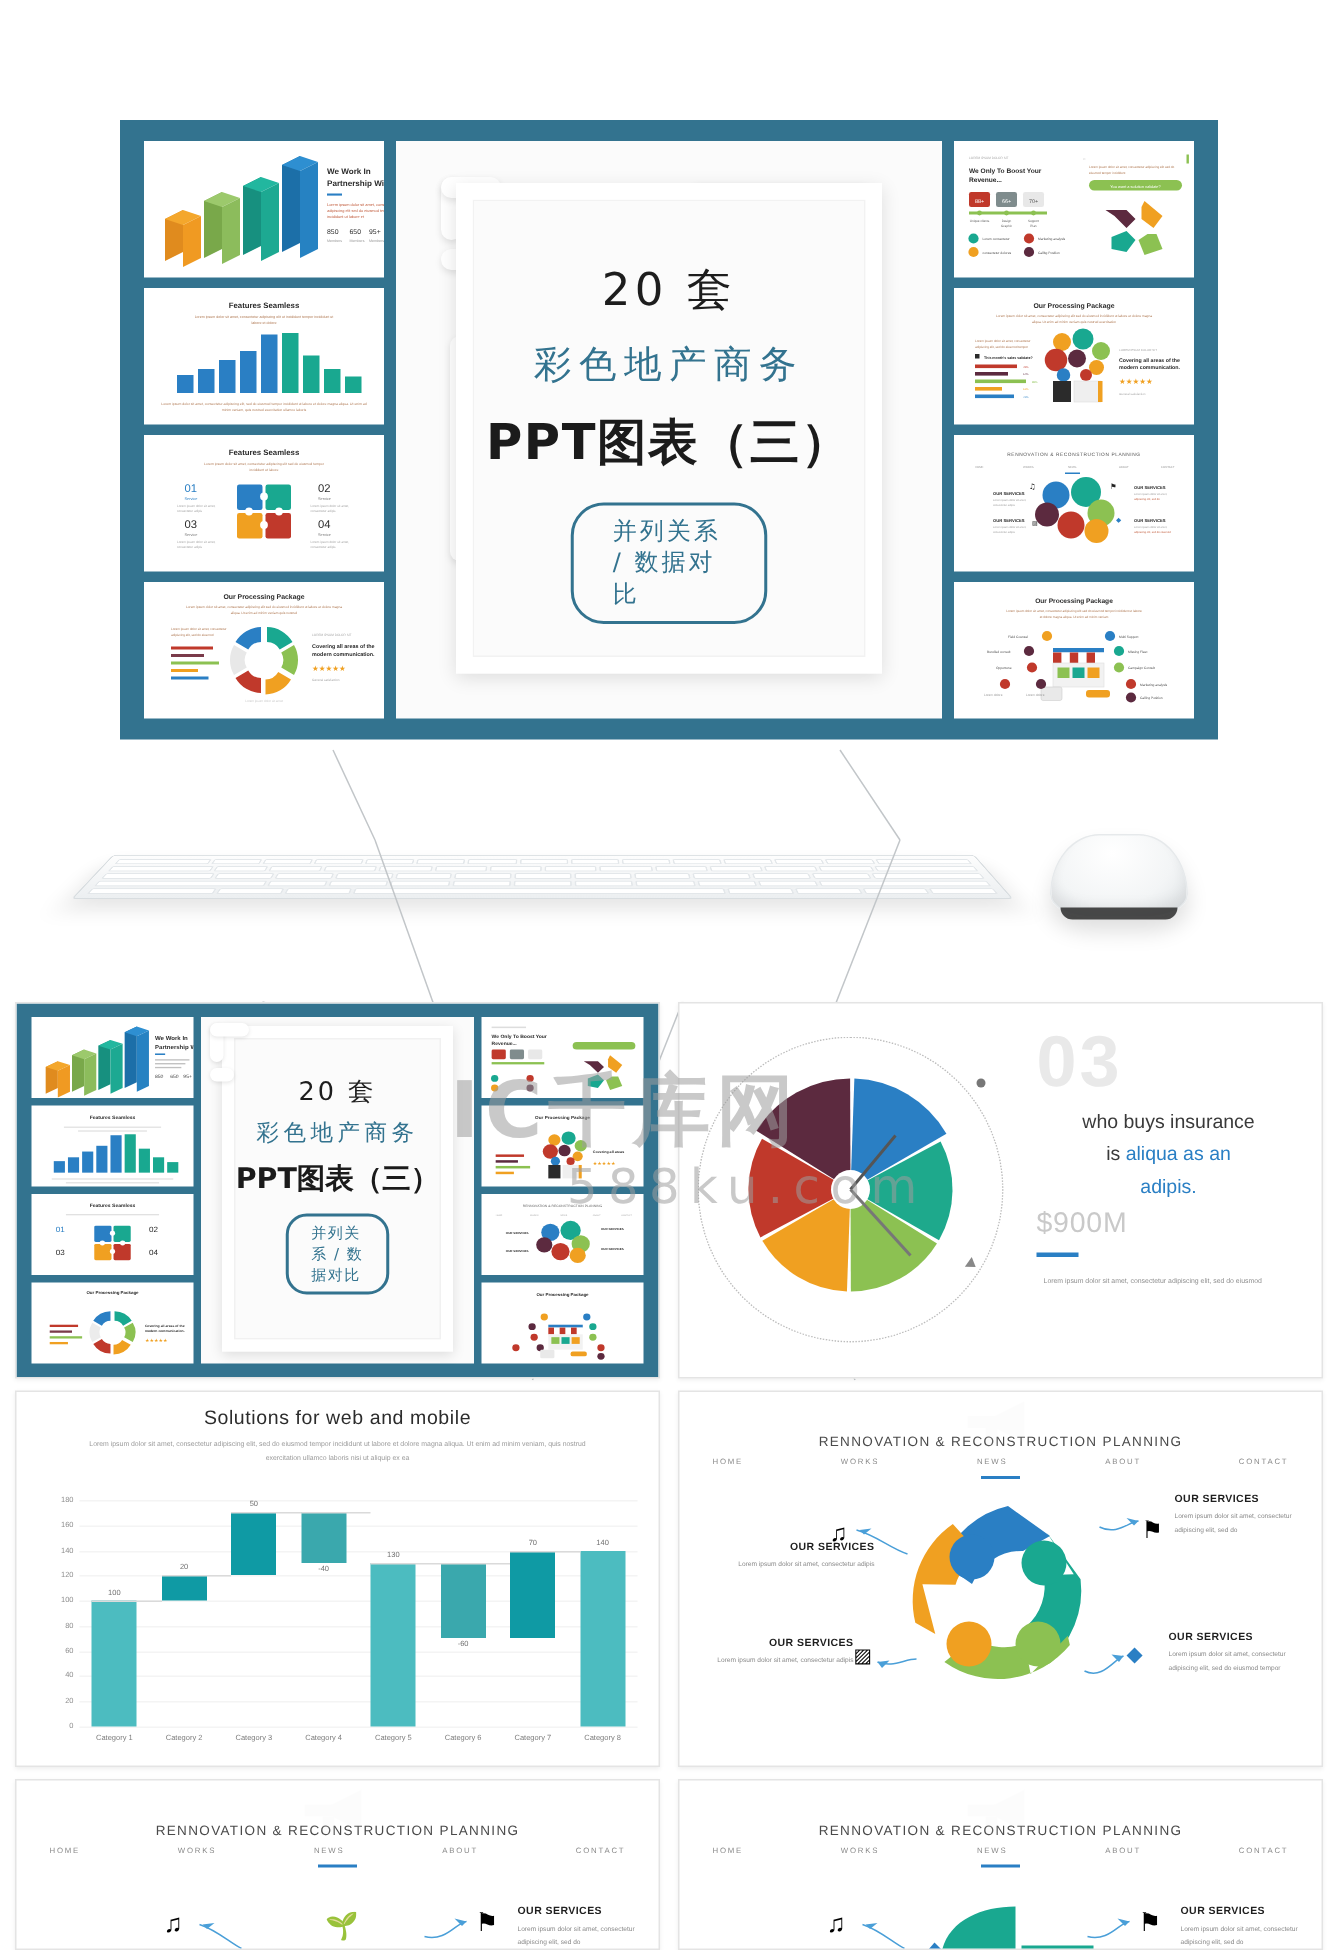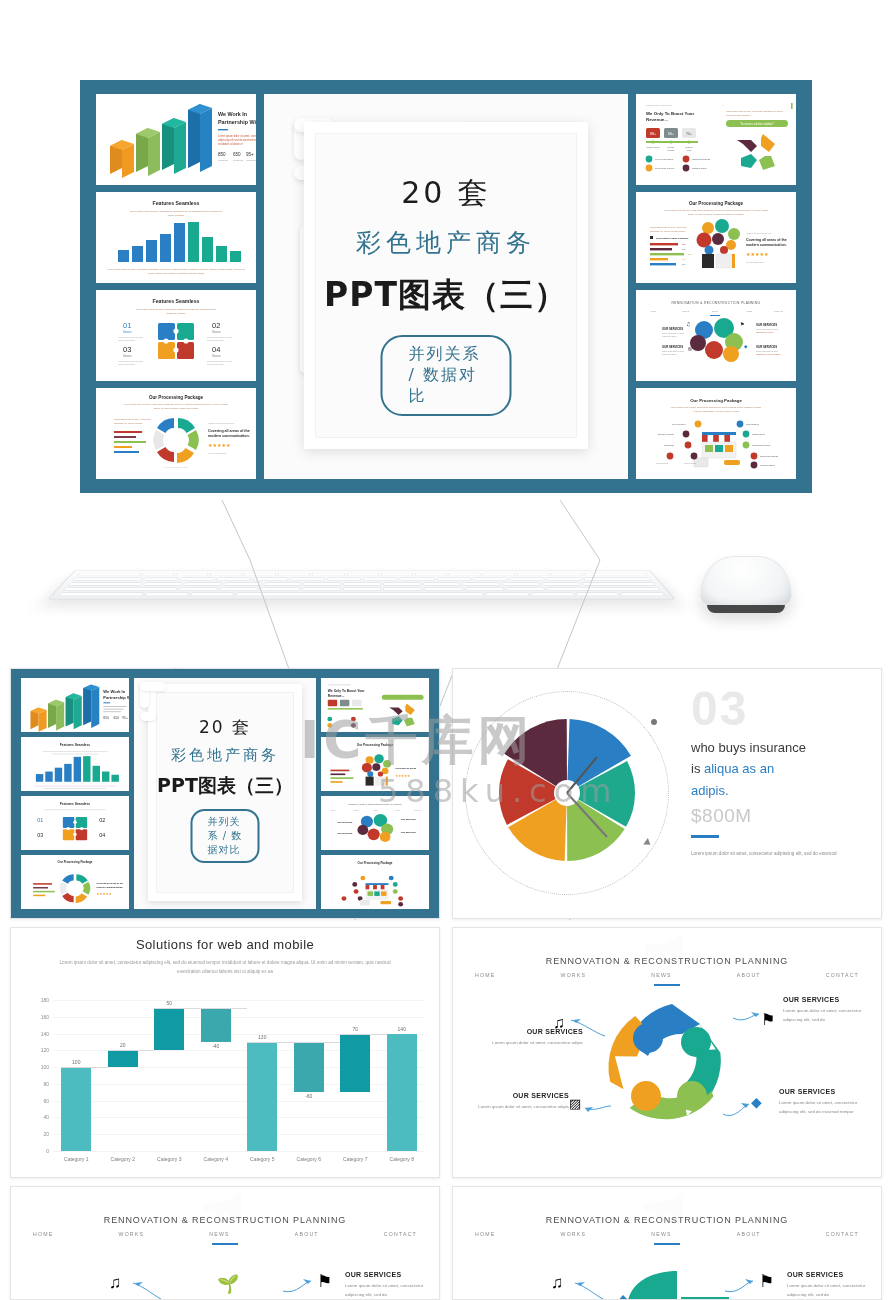"who buys insurance" .s2 { text-align: none -> center }
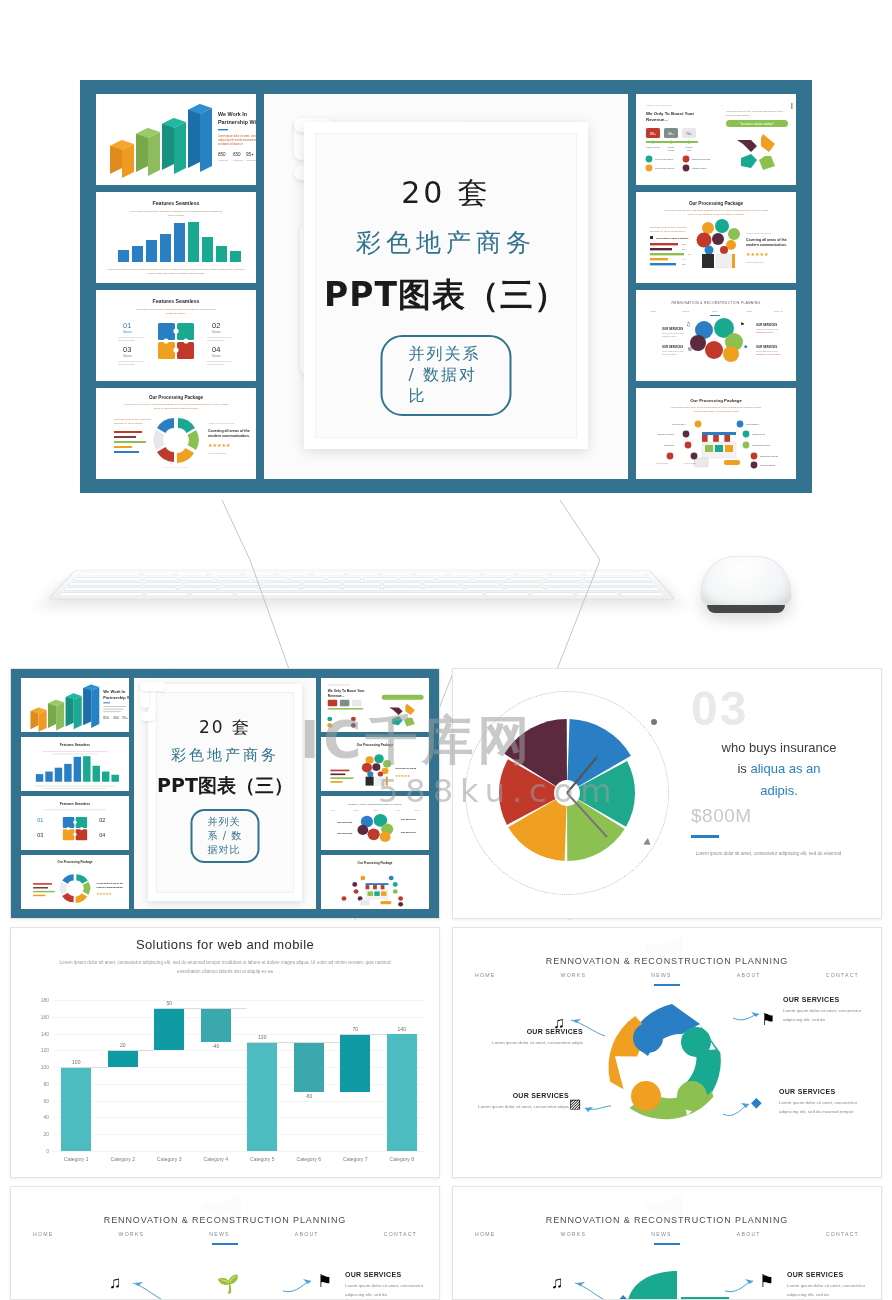"$800M" div.pie-amt { text: $800M -> $900M }
